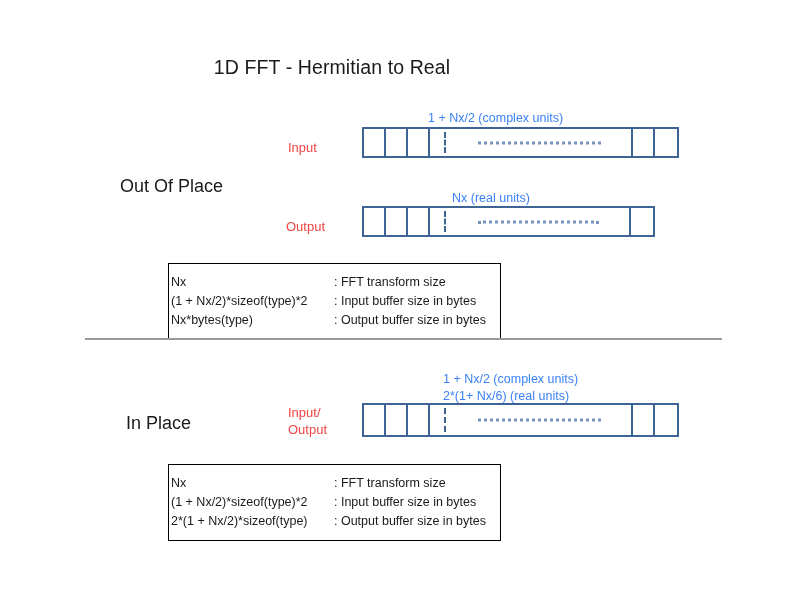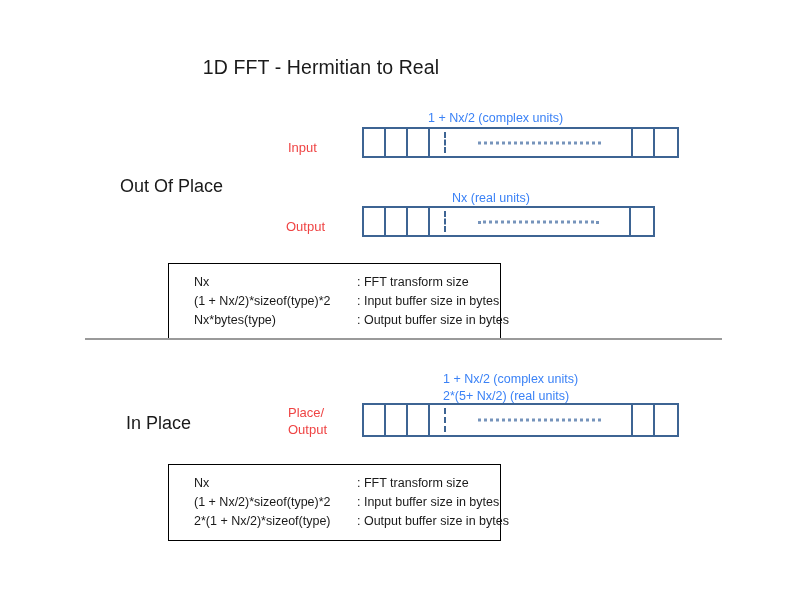"1D FFT - Hermitian to" .title { left: 1px -> 12px }
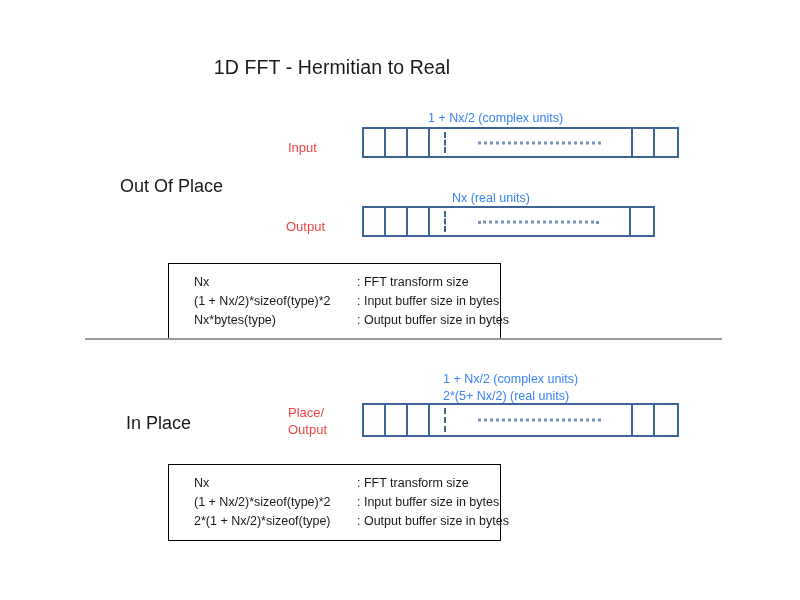"Nx" .legend { padding: 9px 12px 9px 25px -> 9px 12px 9px 2px }
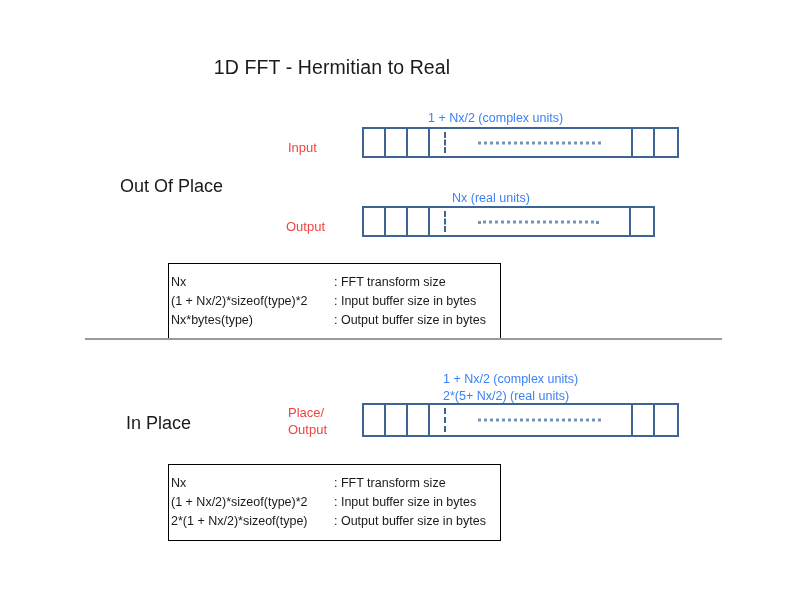"2*(5+ Nx/2) (real units)" div.caption { text: 5+ Nx/2 -> 1+ Nx/6 }
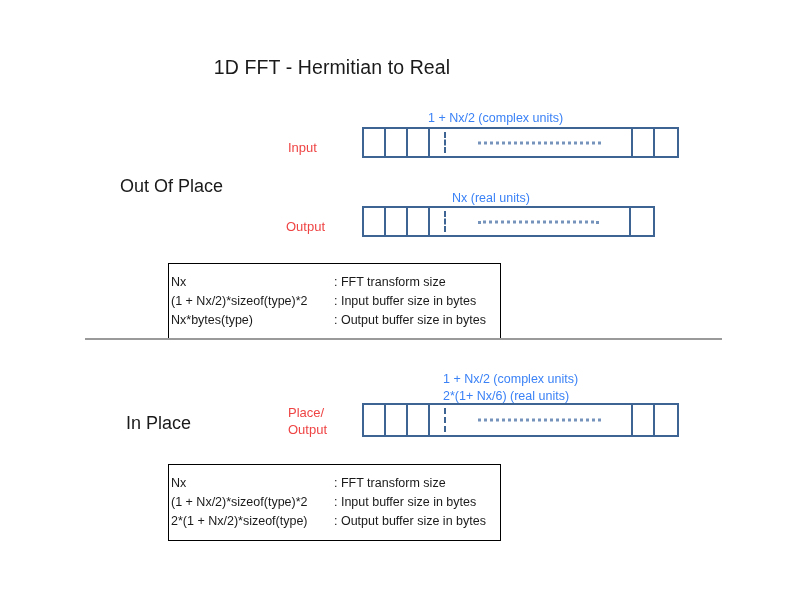"Place/" div { text: Place/ -> Input/ }
